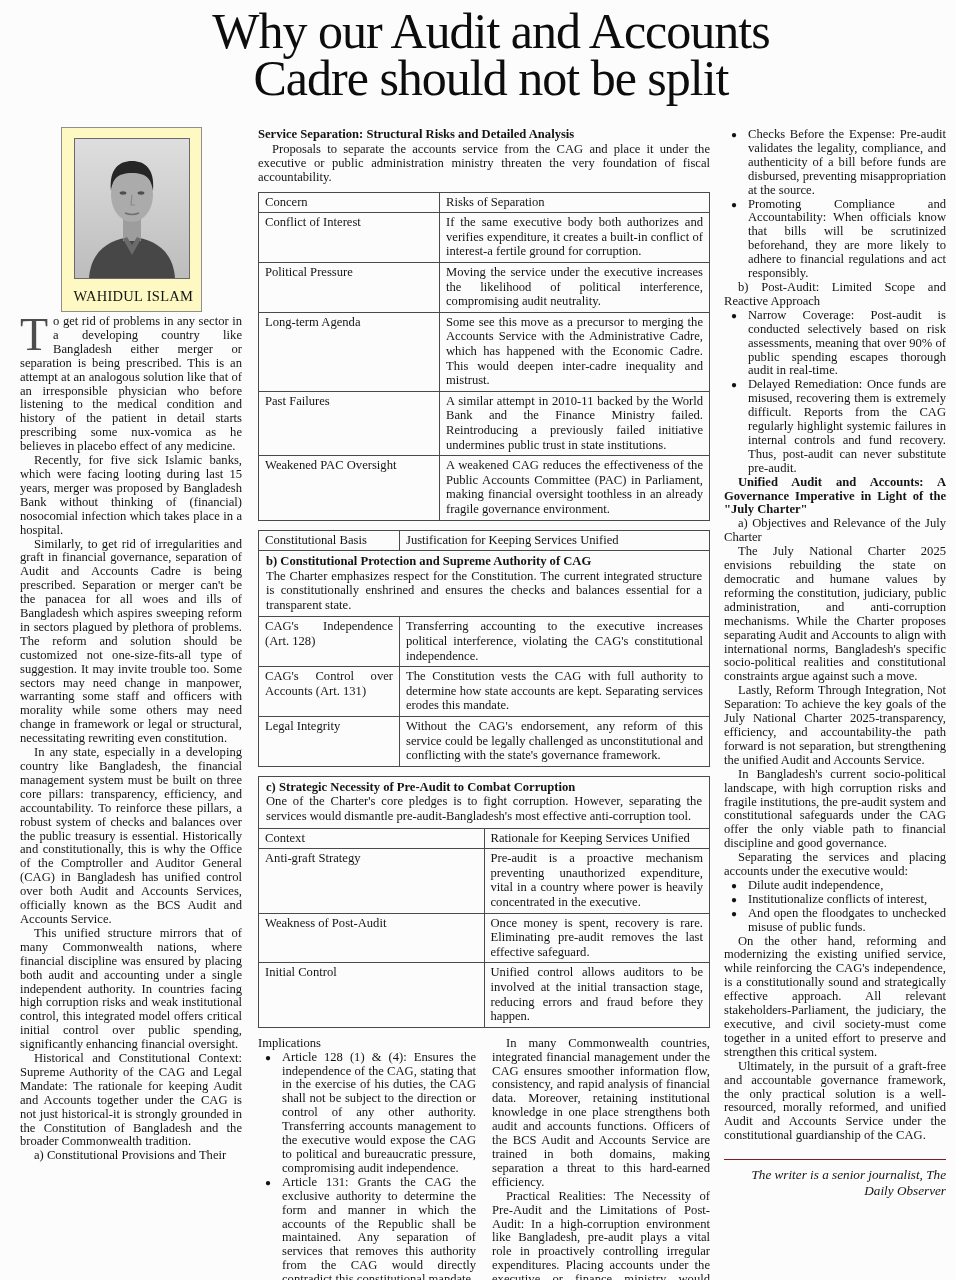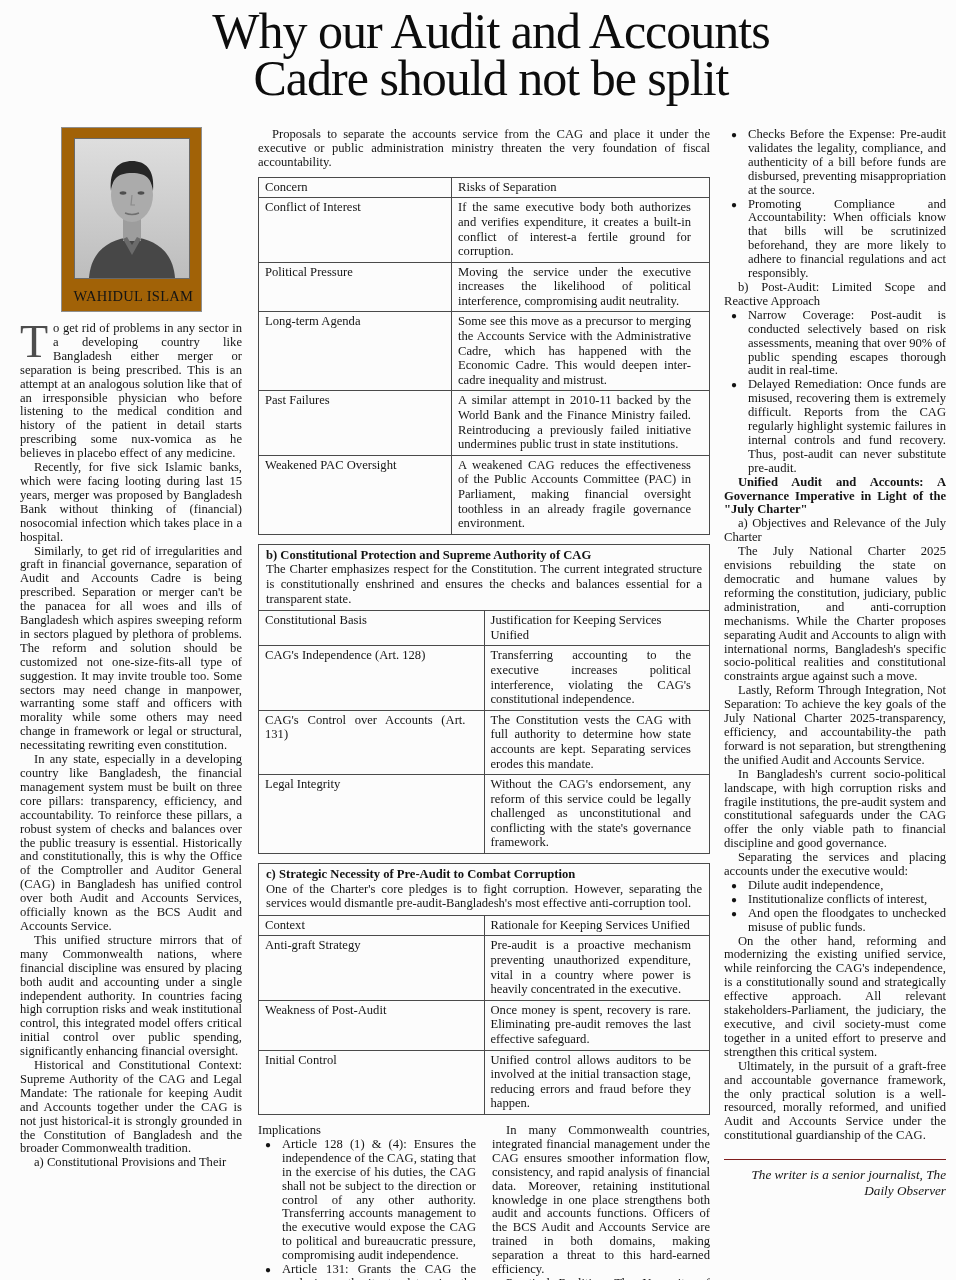"Service Separation: Structural Risks and" p.mid-head { html: none -> <p>Service Separation: Structural Risks and Detailed Analysis</p> }
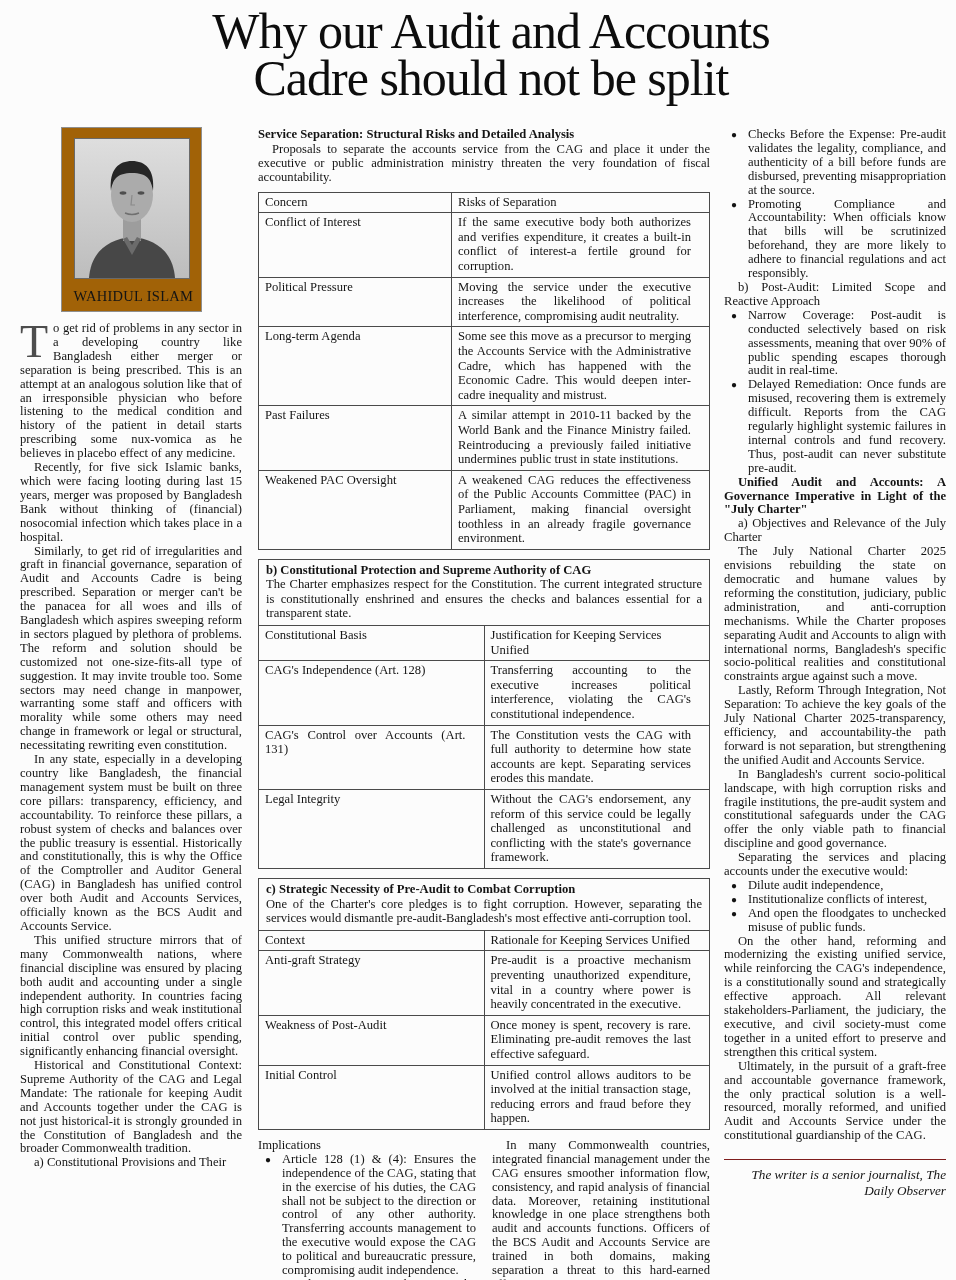"Concern" td { padding: 2px 18px 3px 6px -> 2px 6px 3px 6px }
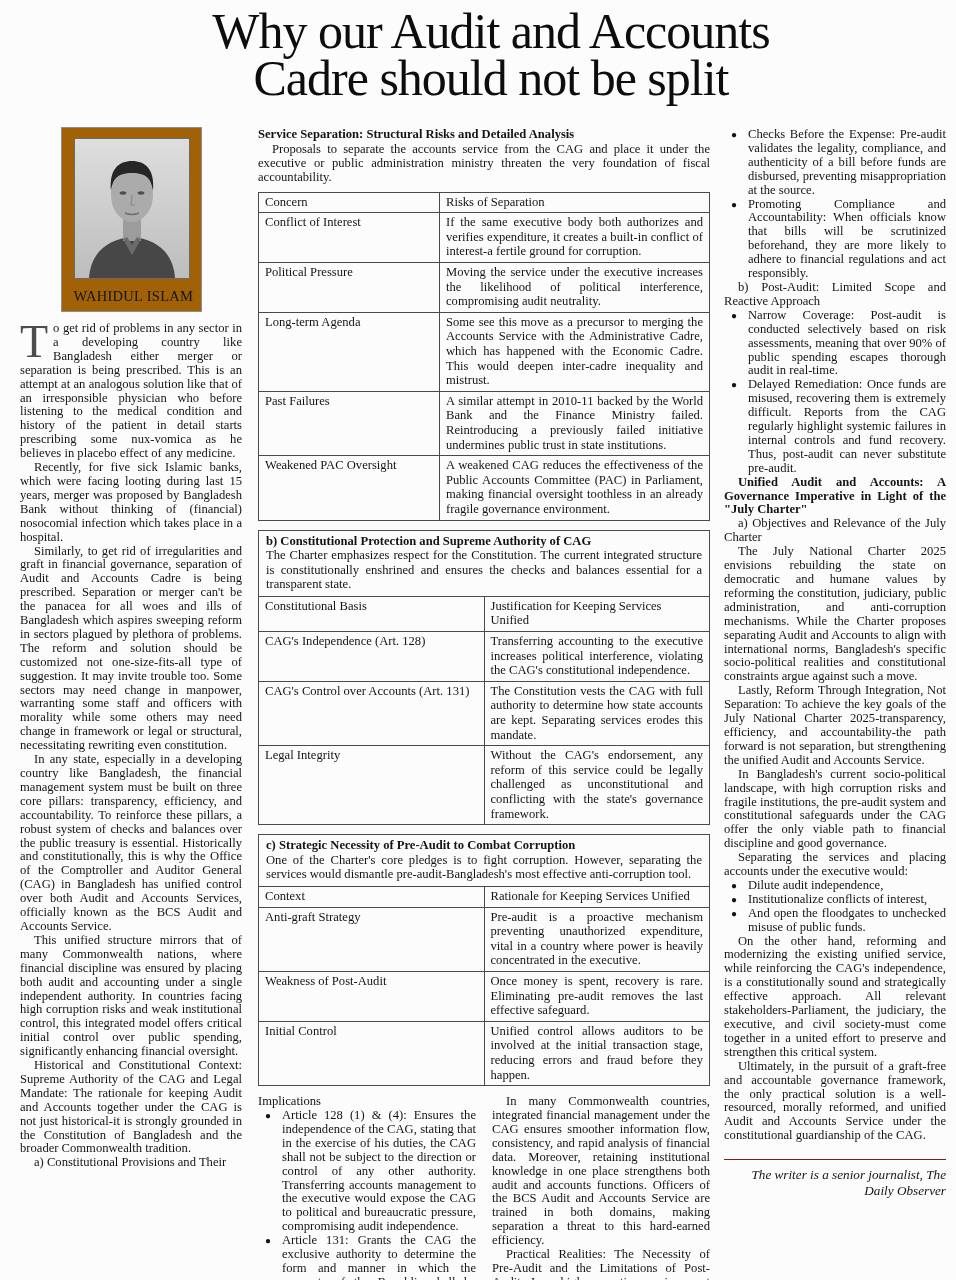"WAHIDUL ISLAM" .photo-box { background: #a16207 -> #fef9c3; margin: 0 auto 10px auto -> 0 auto 3px auto }
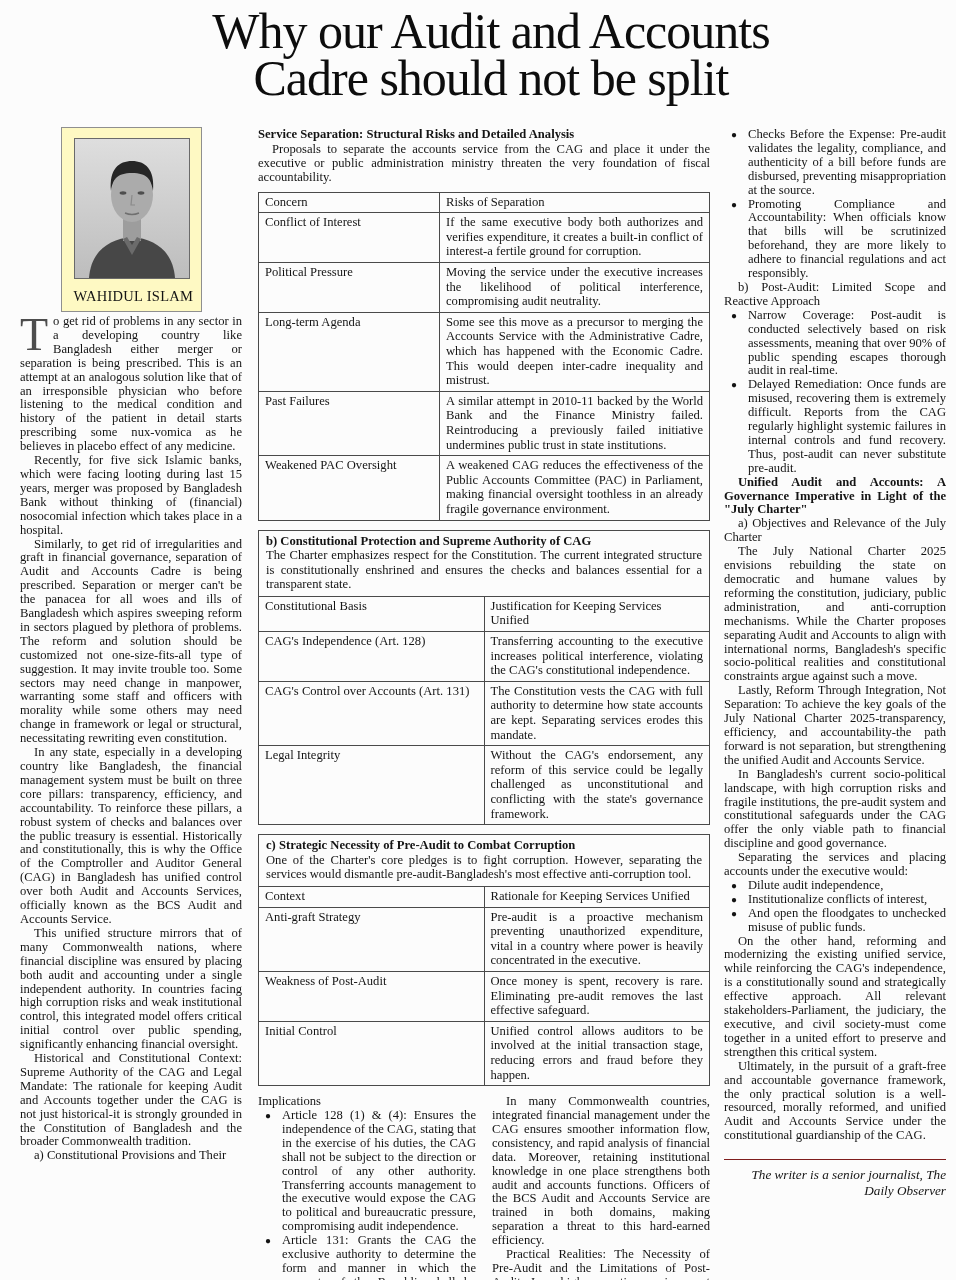"b) Constitutional Protection and Supreme" tr { order: before "Constitutional Basis" -> after "Constitutional Basis" }
